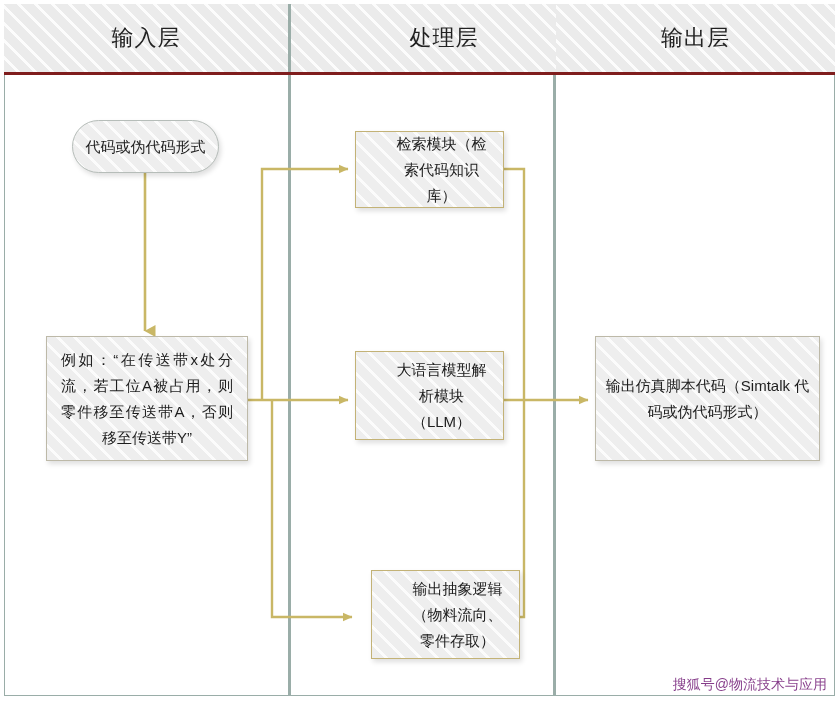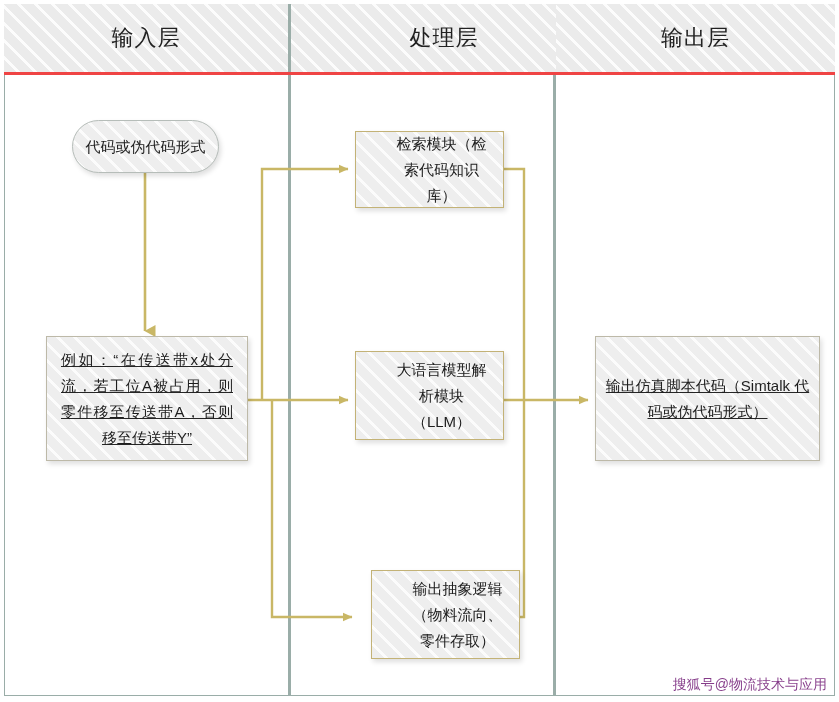"输入层" .header-band { border-bottom: 3px solid #ef4444 -> 3px solid #7f1d1d }
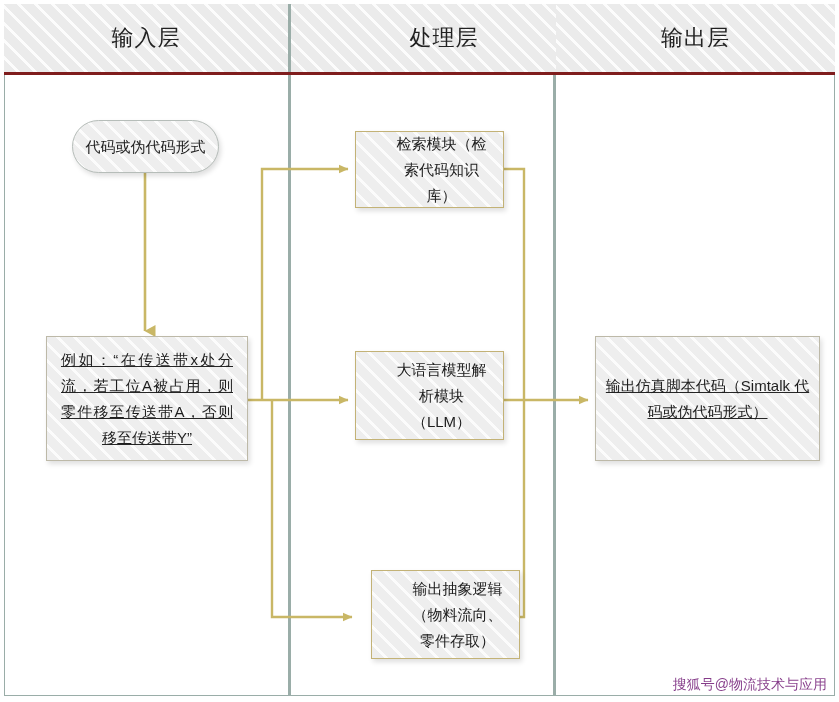"例如：“在传送带x处分流，若工位A被占用，则零件移至传送带A，否则移至传送带Y”" .node.box-gray { text-decoration: underline -> none }
